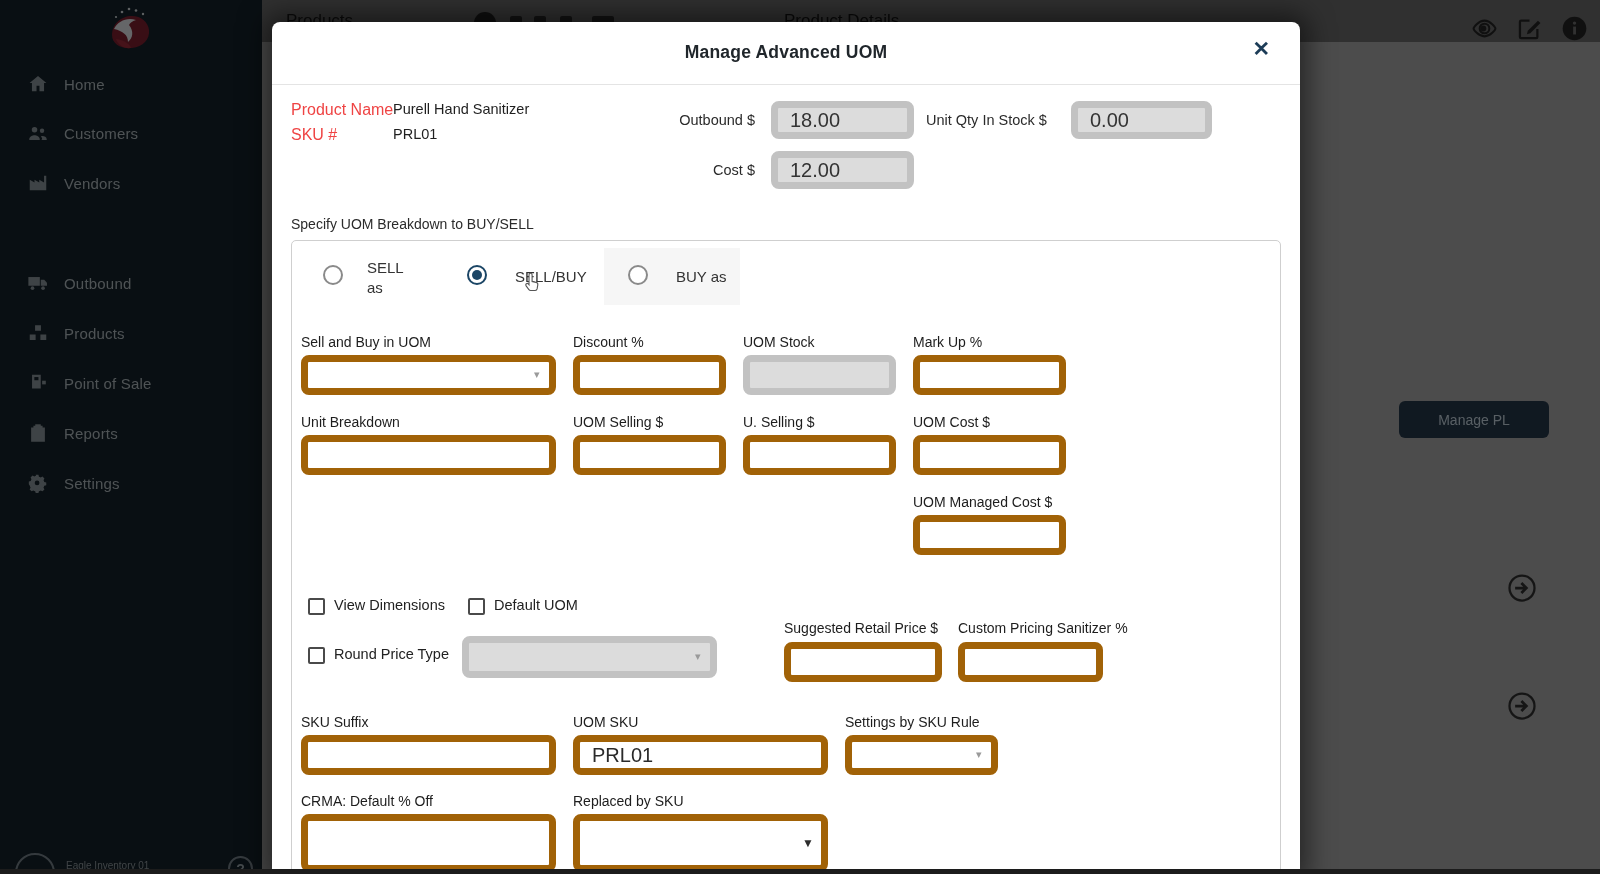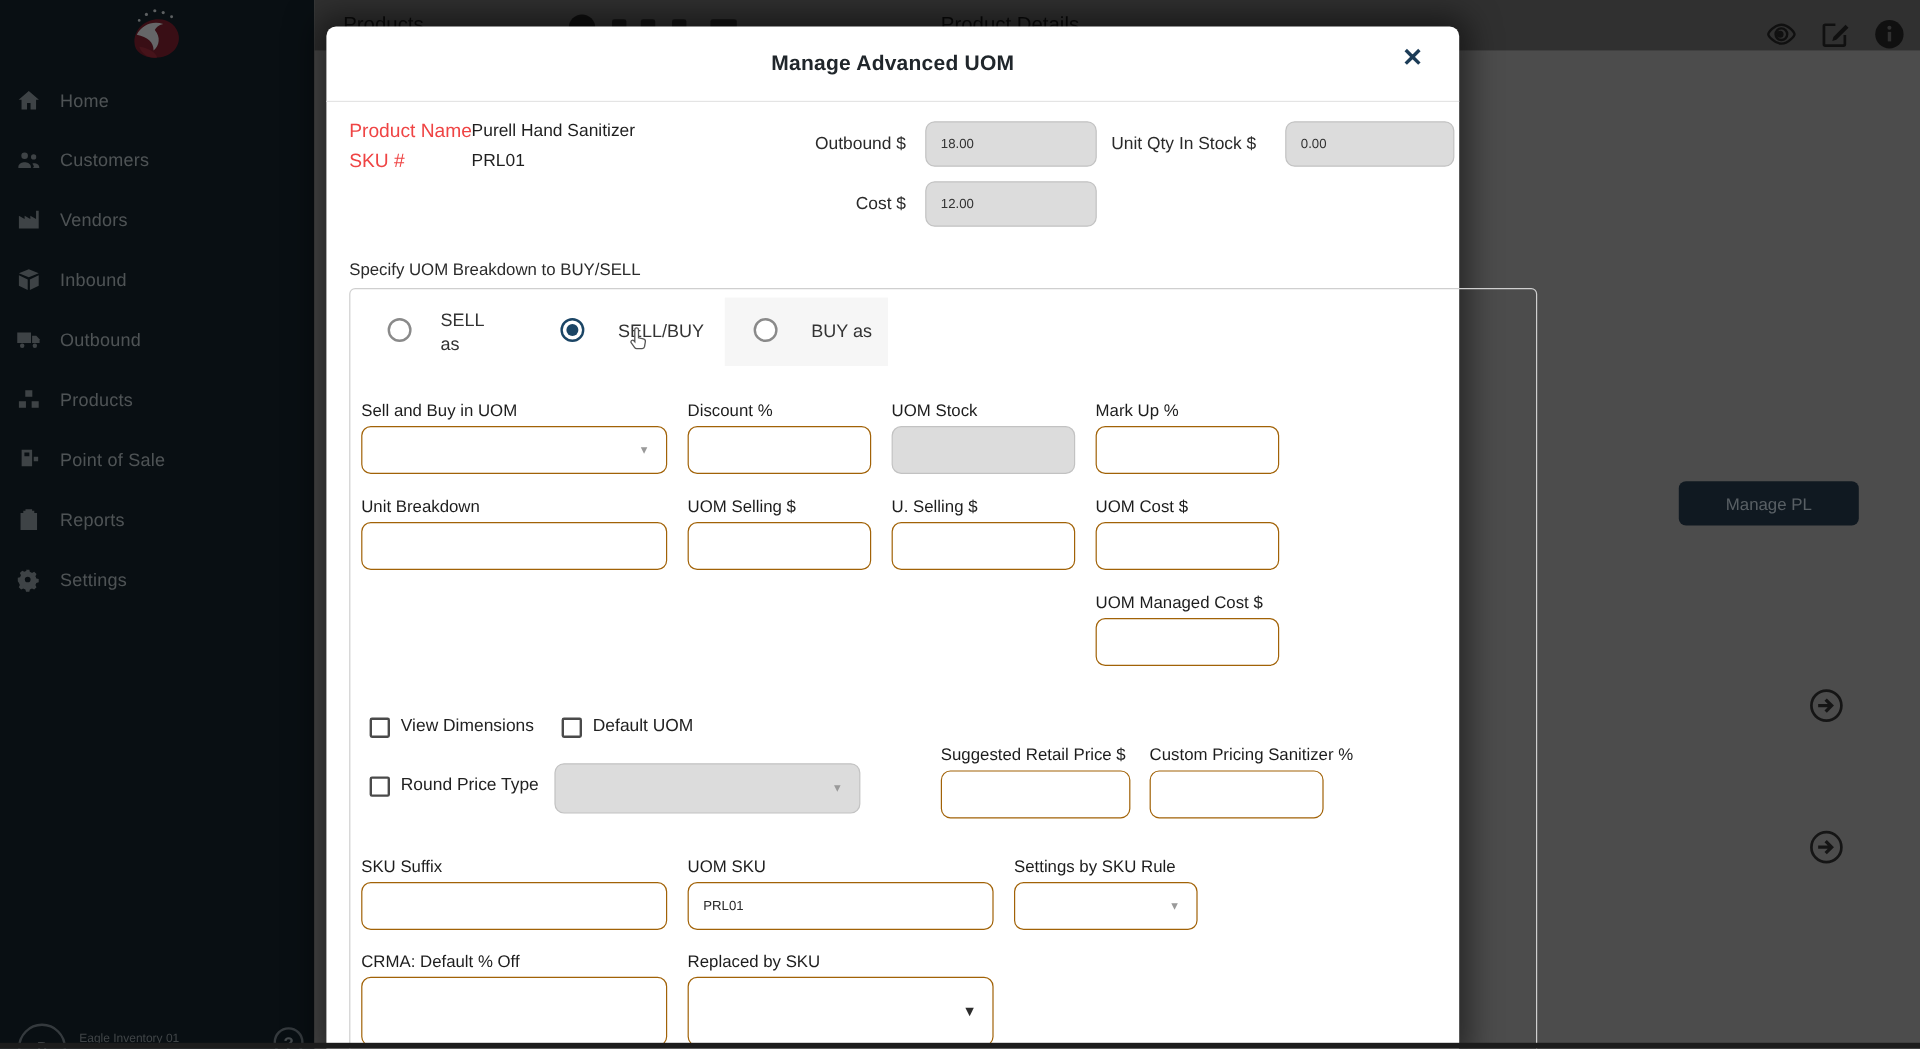"Manage Advanced UOM" .modal { width: 944px -> 1028px }
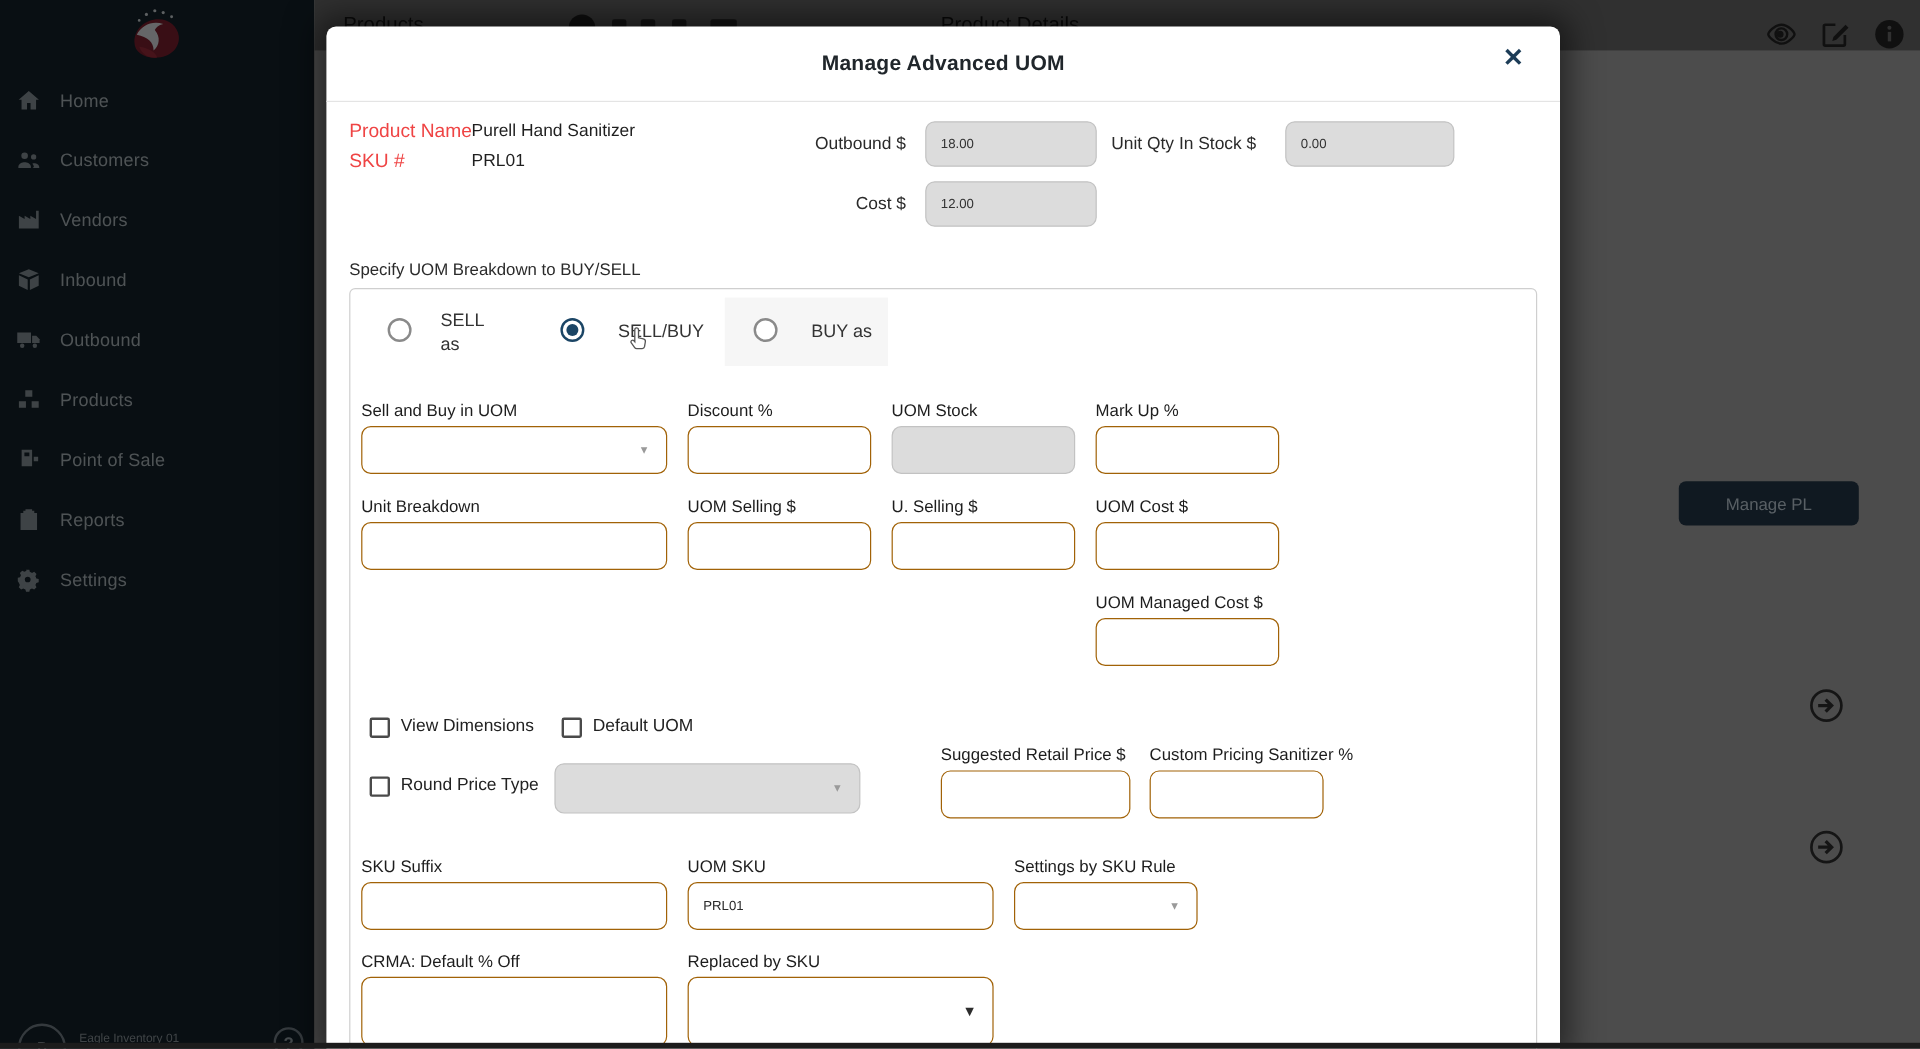"Home" .nav-item { padding-left: 13px -> 27px }
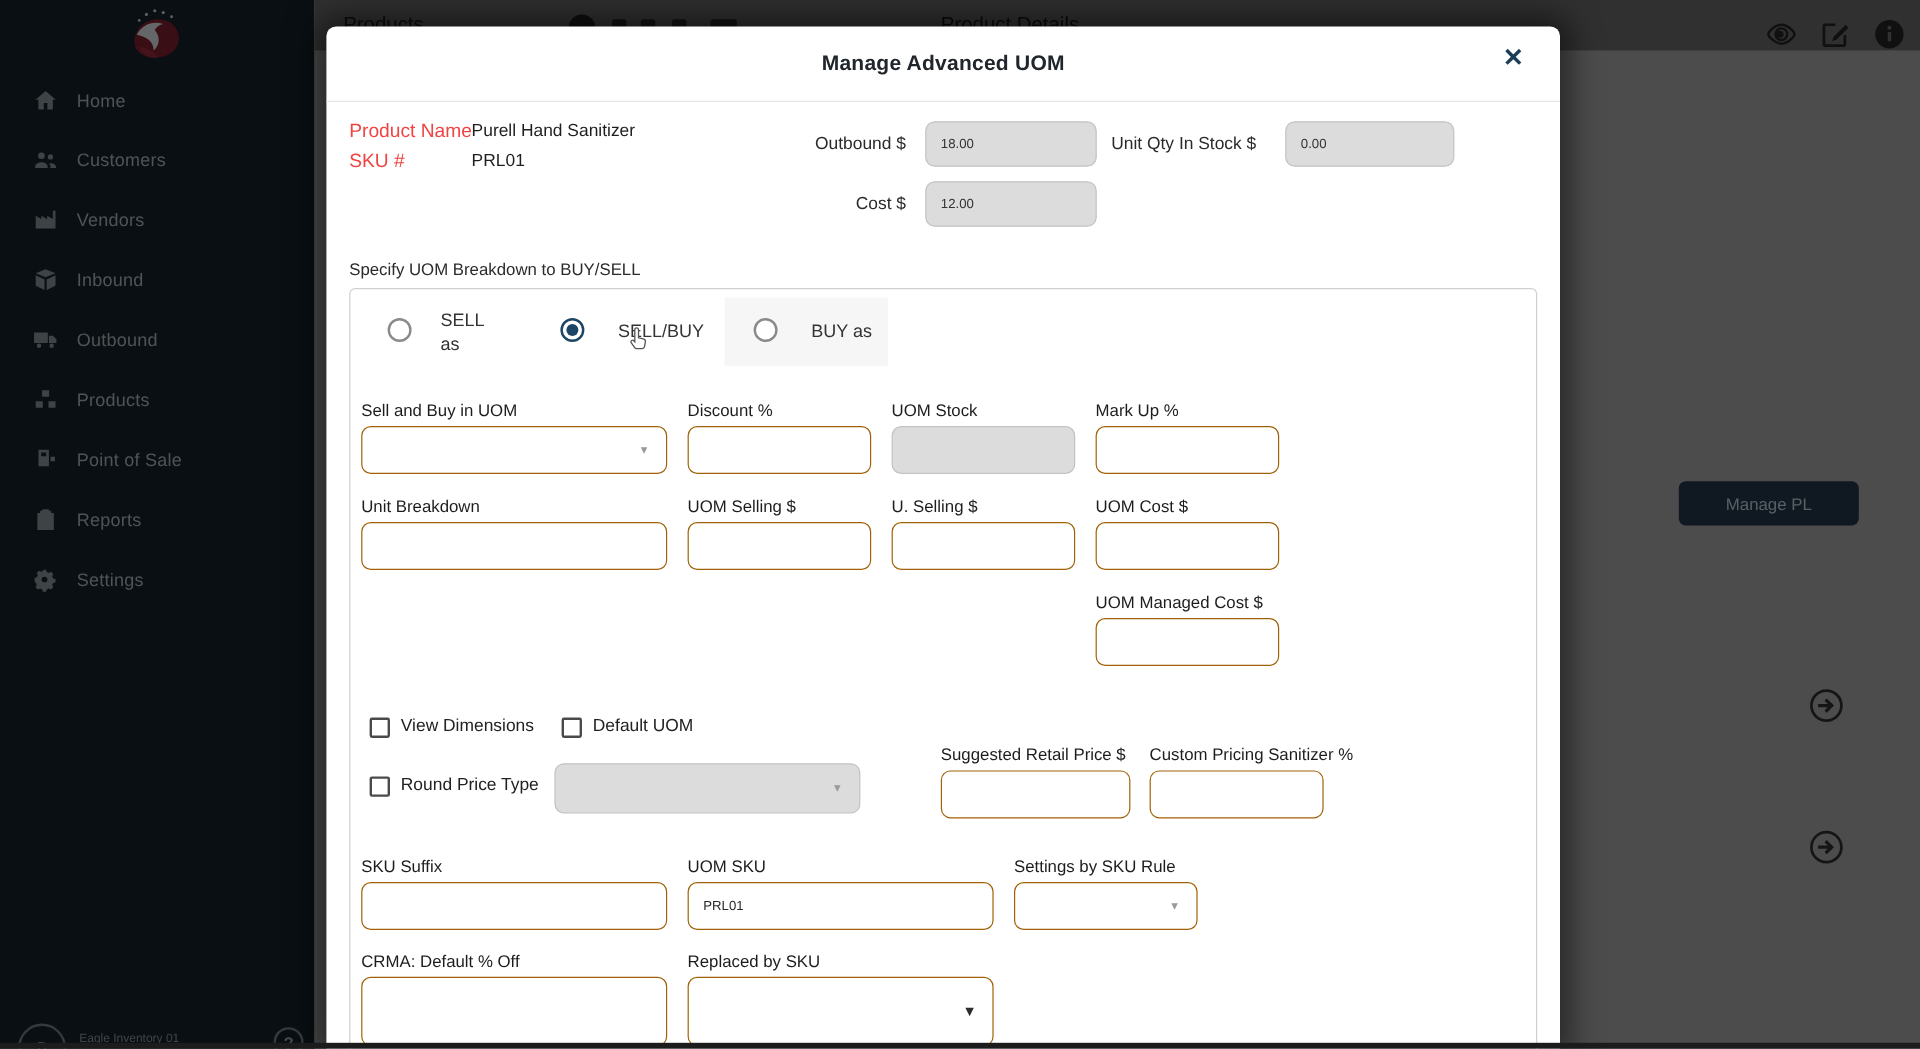"18.00" .inp { border: 1px solid #a16207 -> 7px solid #a16207; font-size: 11px -> 20px }
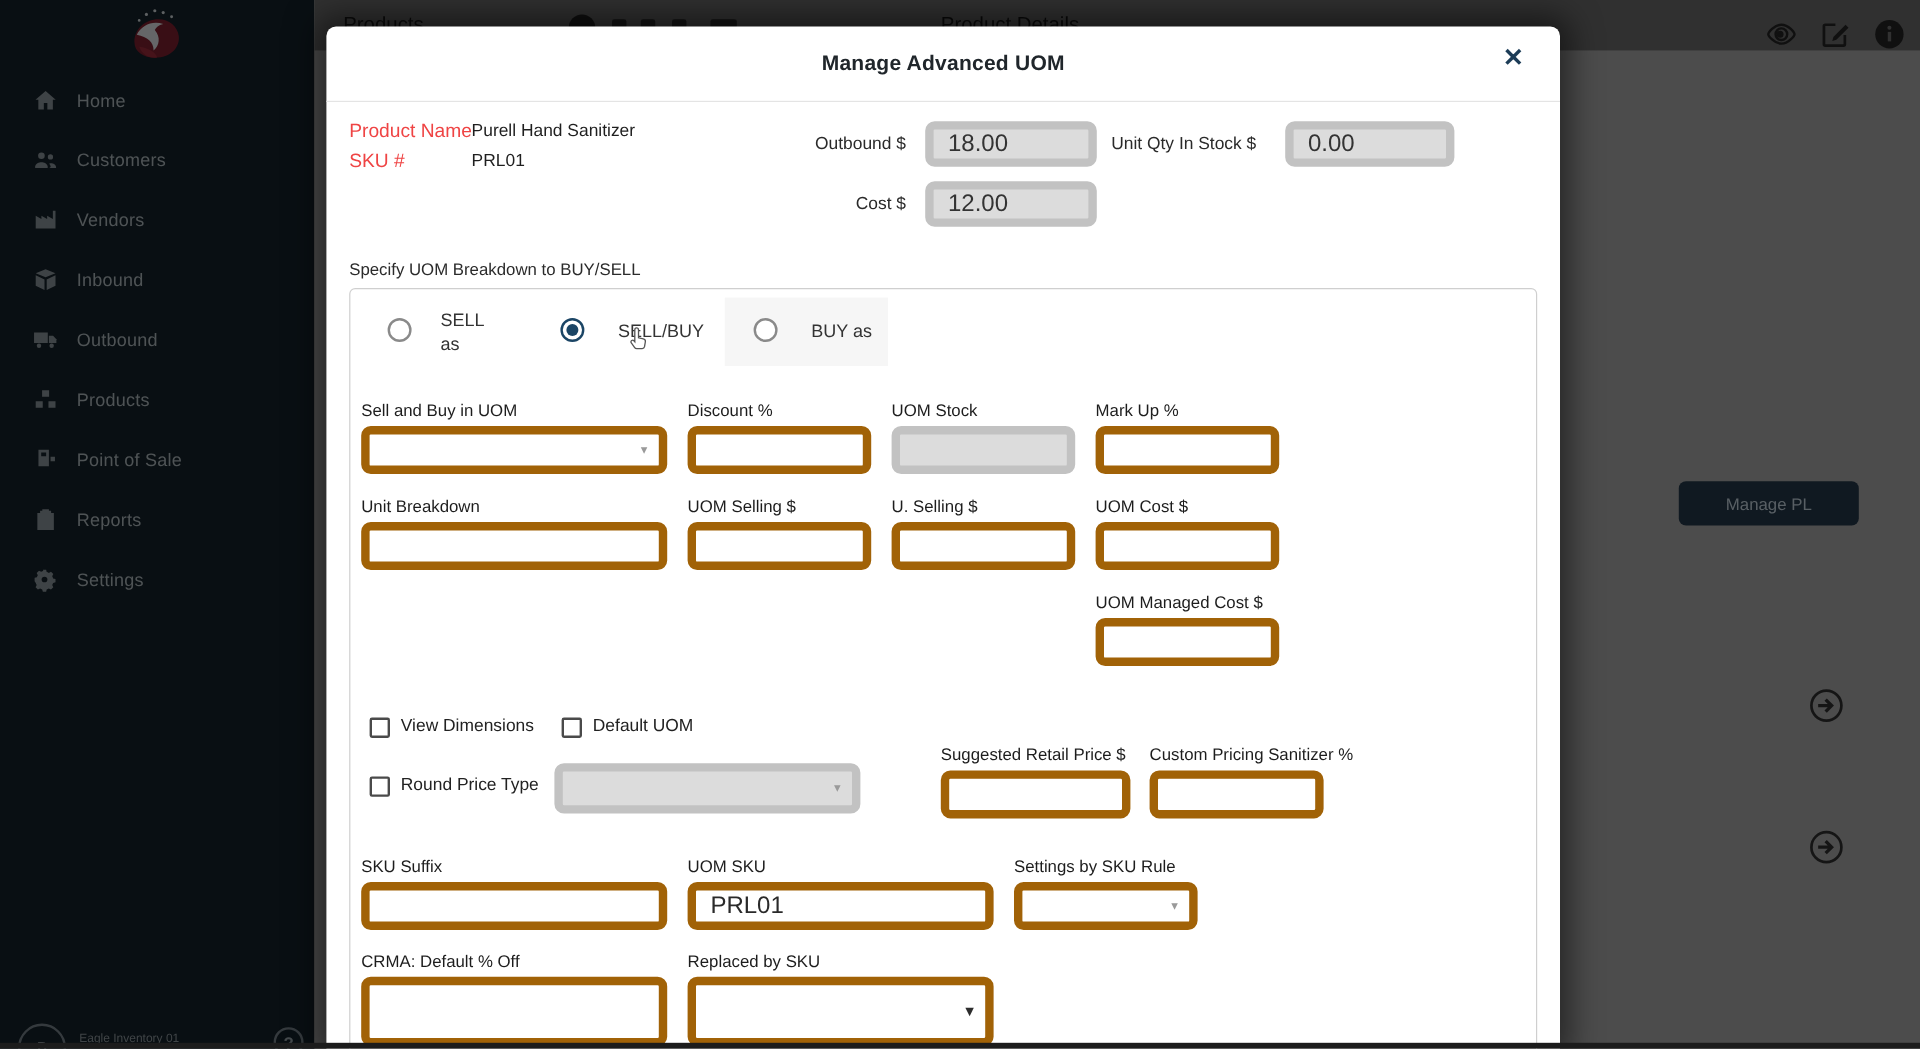"Inbound" div.nav-item { html: <div> <span> <svg> <path></path> </svg> </span> <span>Inbound</span> </div> -> none }
